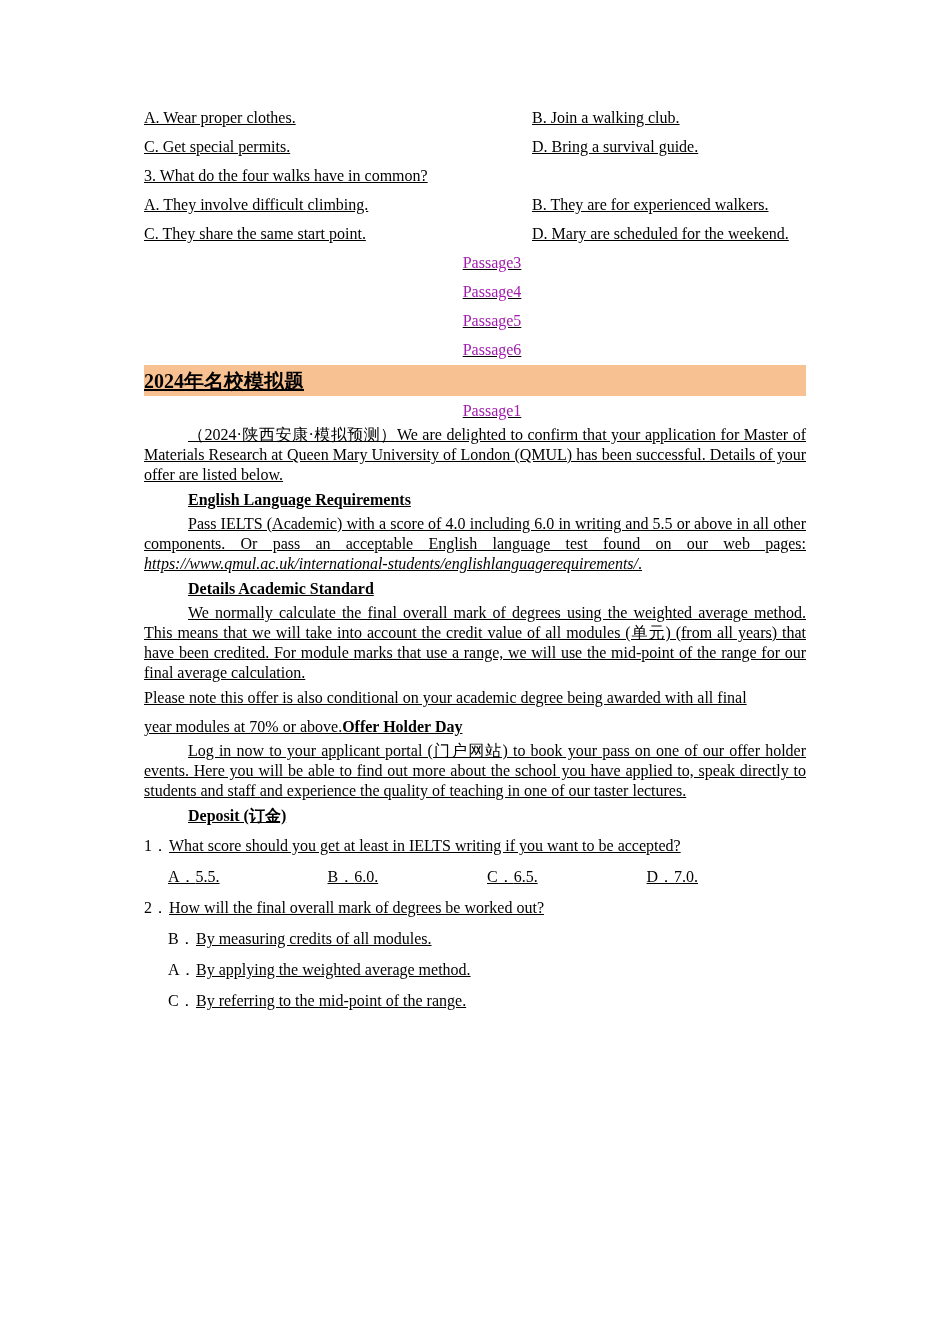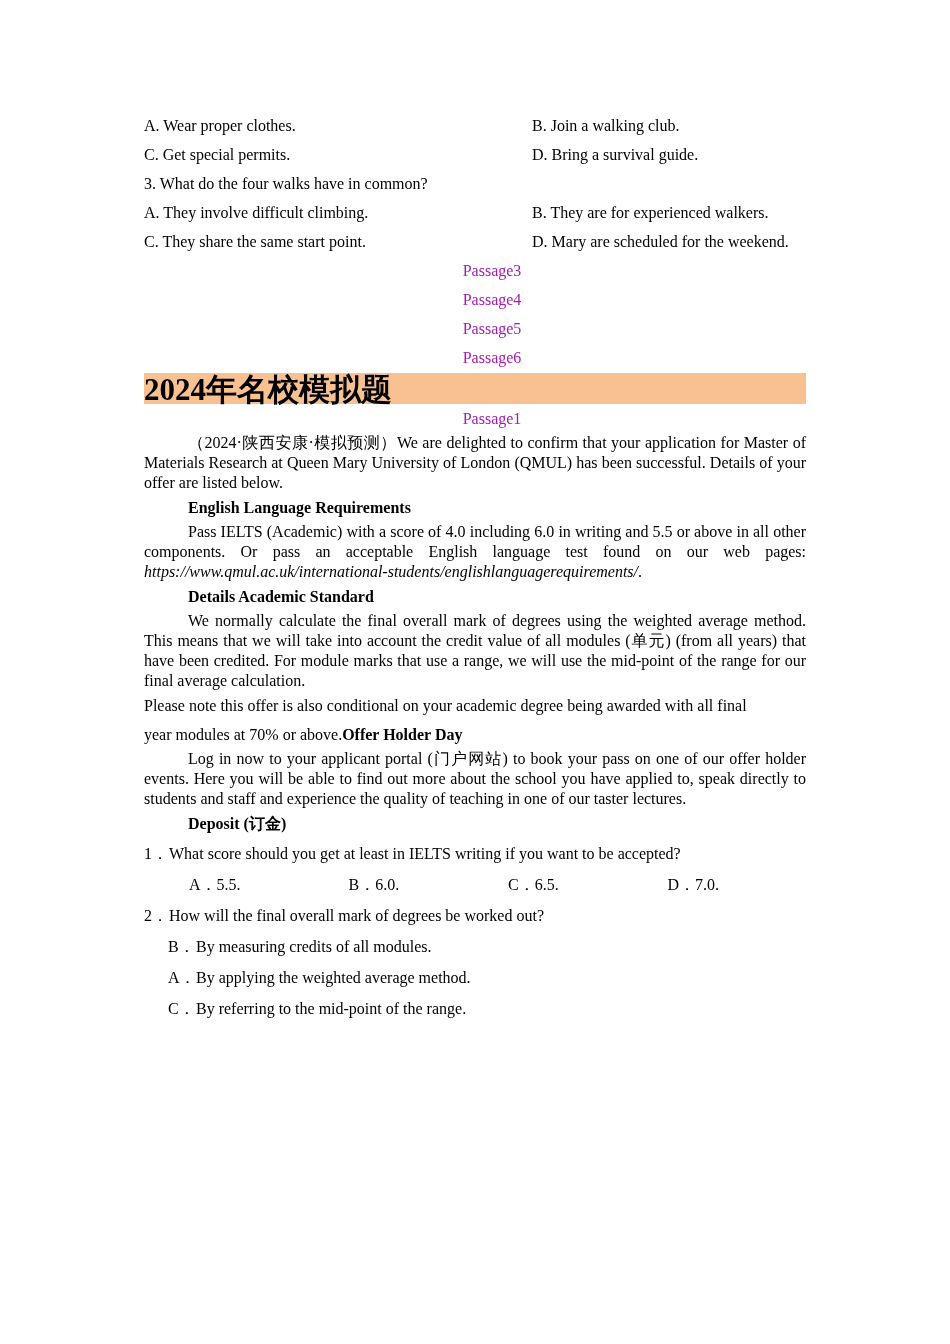"A. Wear proper clothes." .page { text-decoration: none -> underline; top: 111px -> 103px }
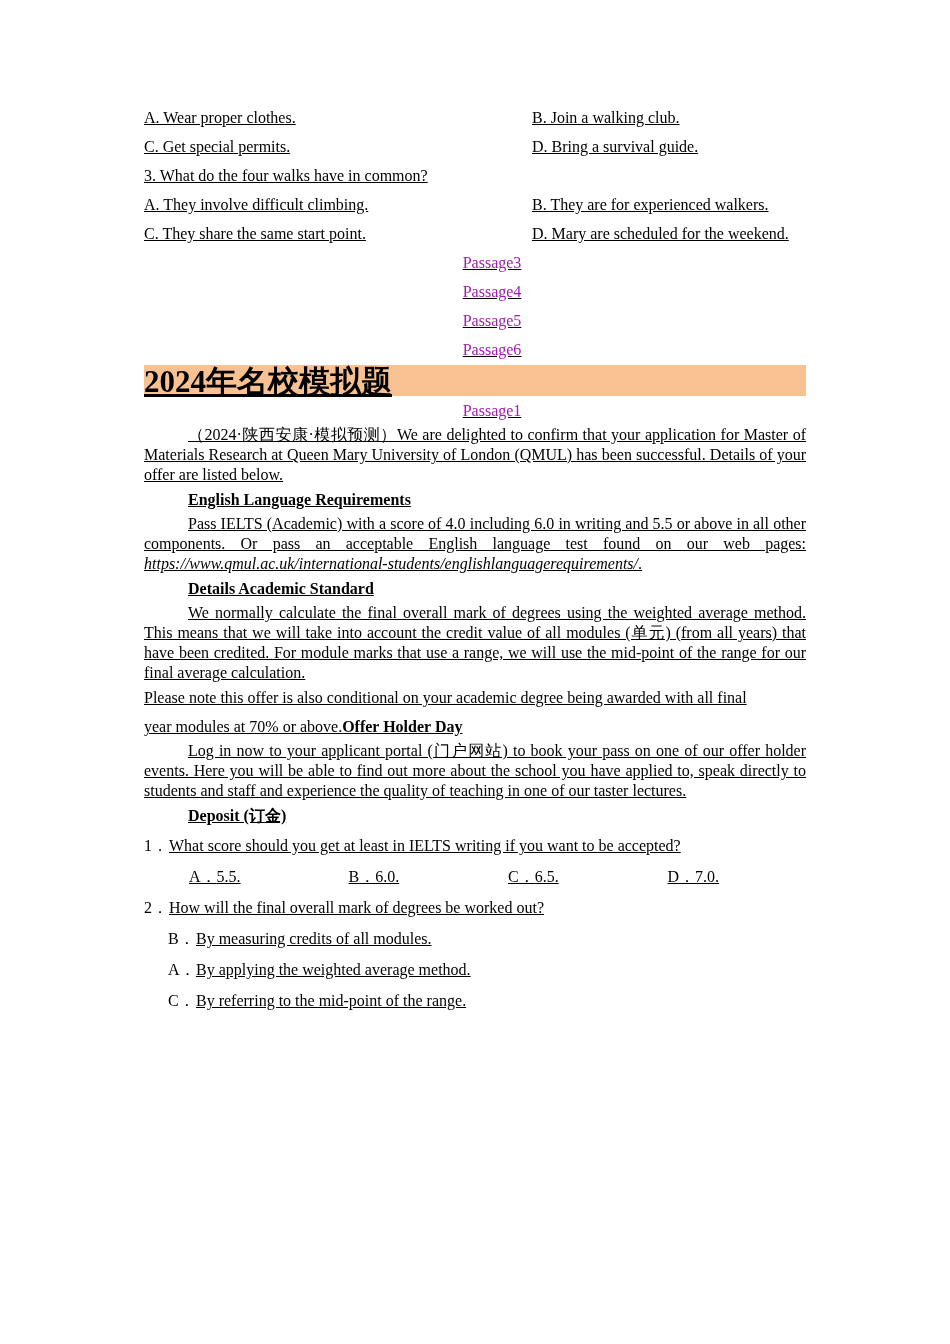"2024年名校模拟题" .heading-band { font-size: 31px -> 20px }
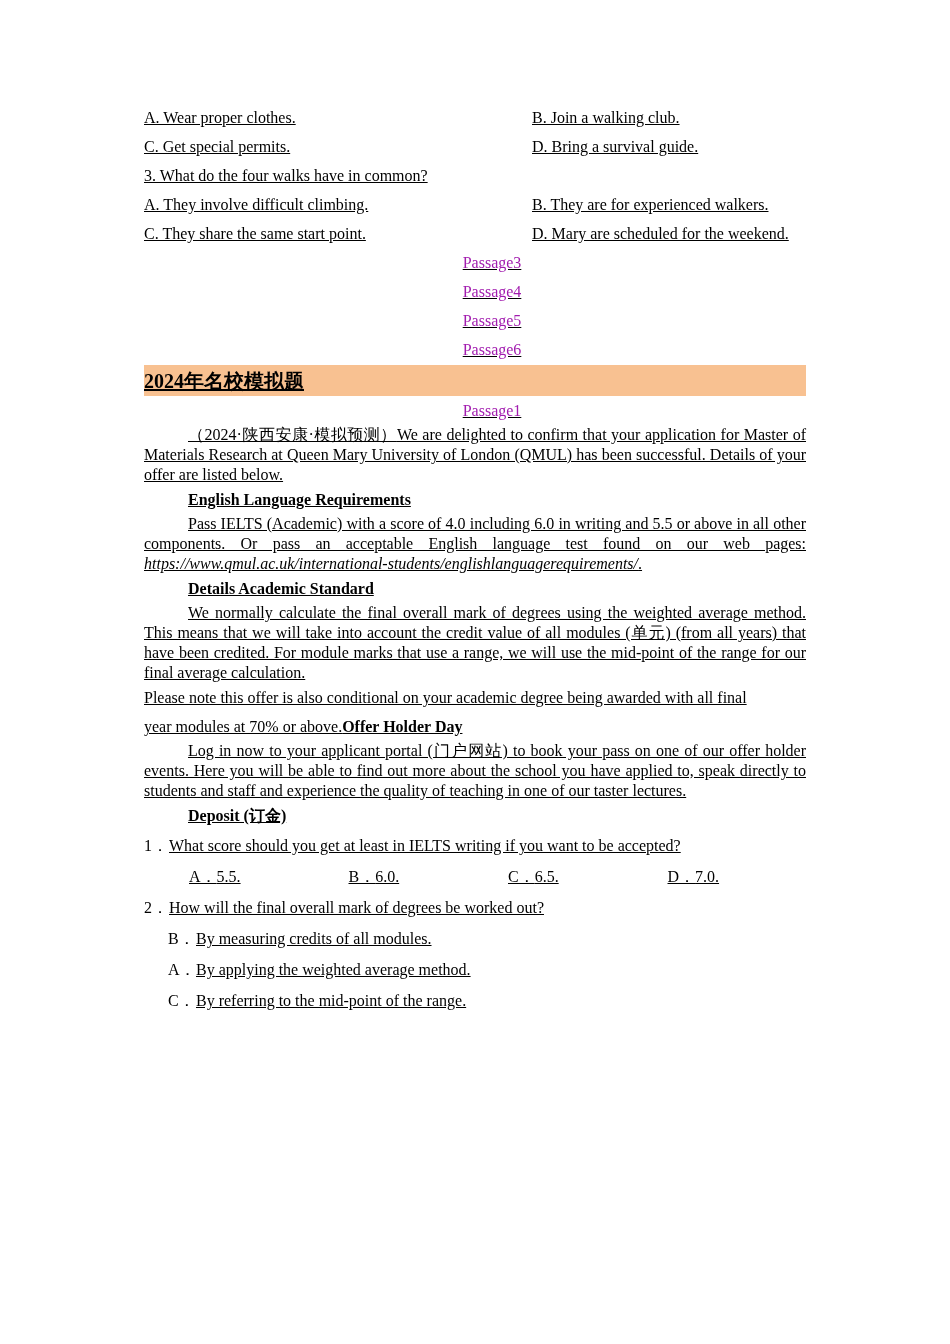"A．5.5." .opts-row .opt { margin-left: 21px -> none }
